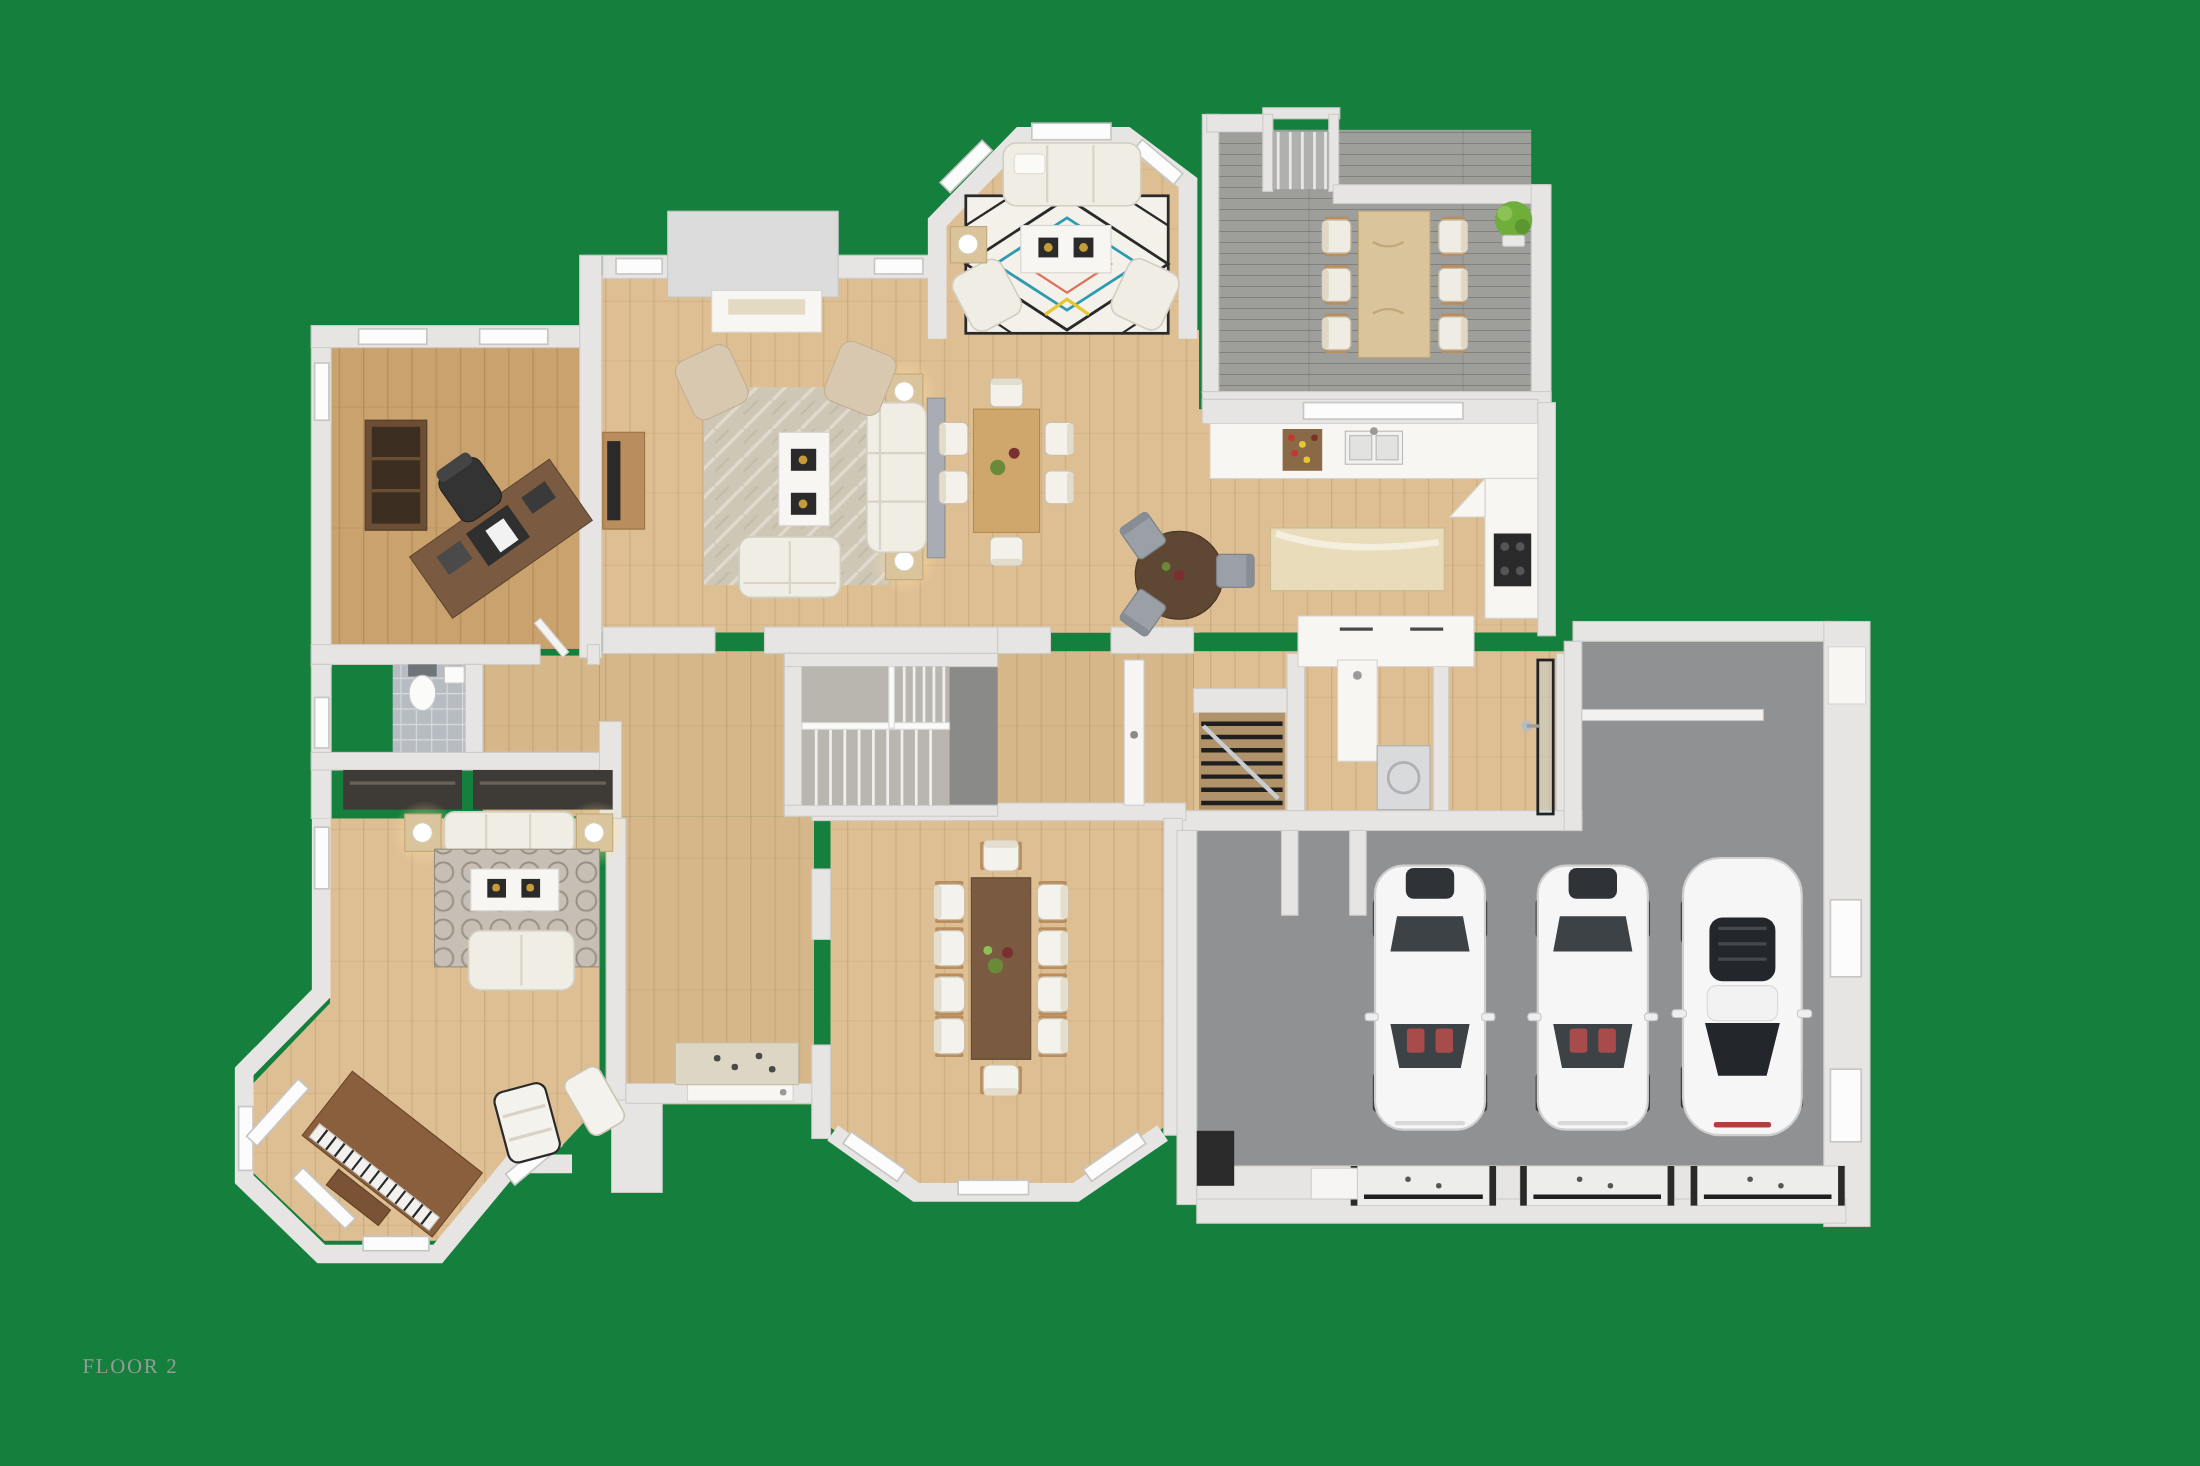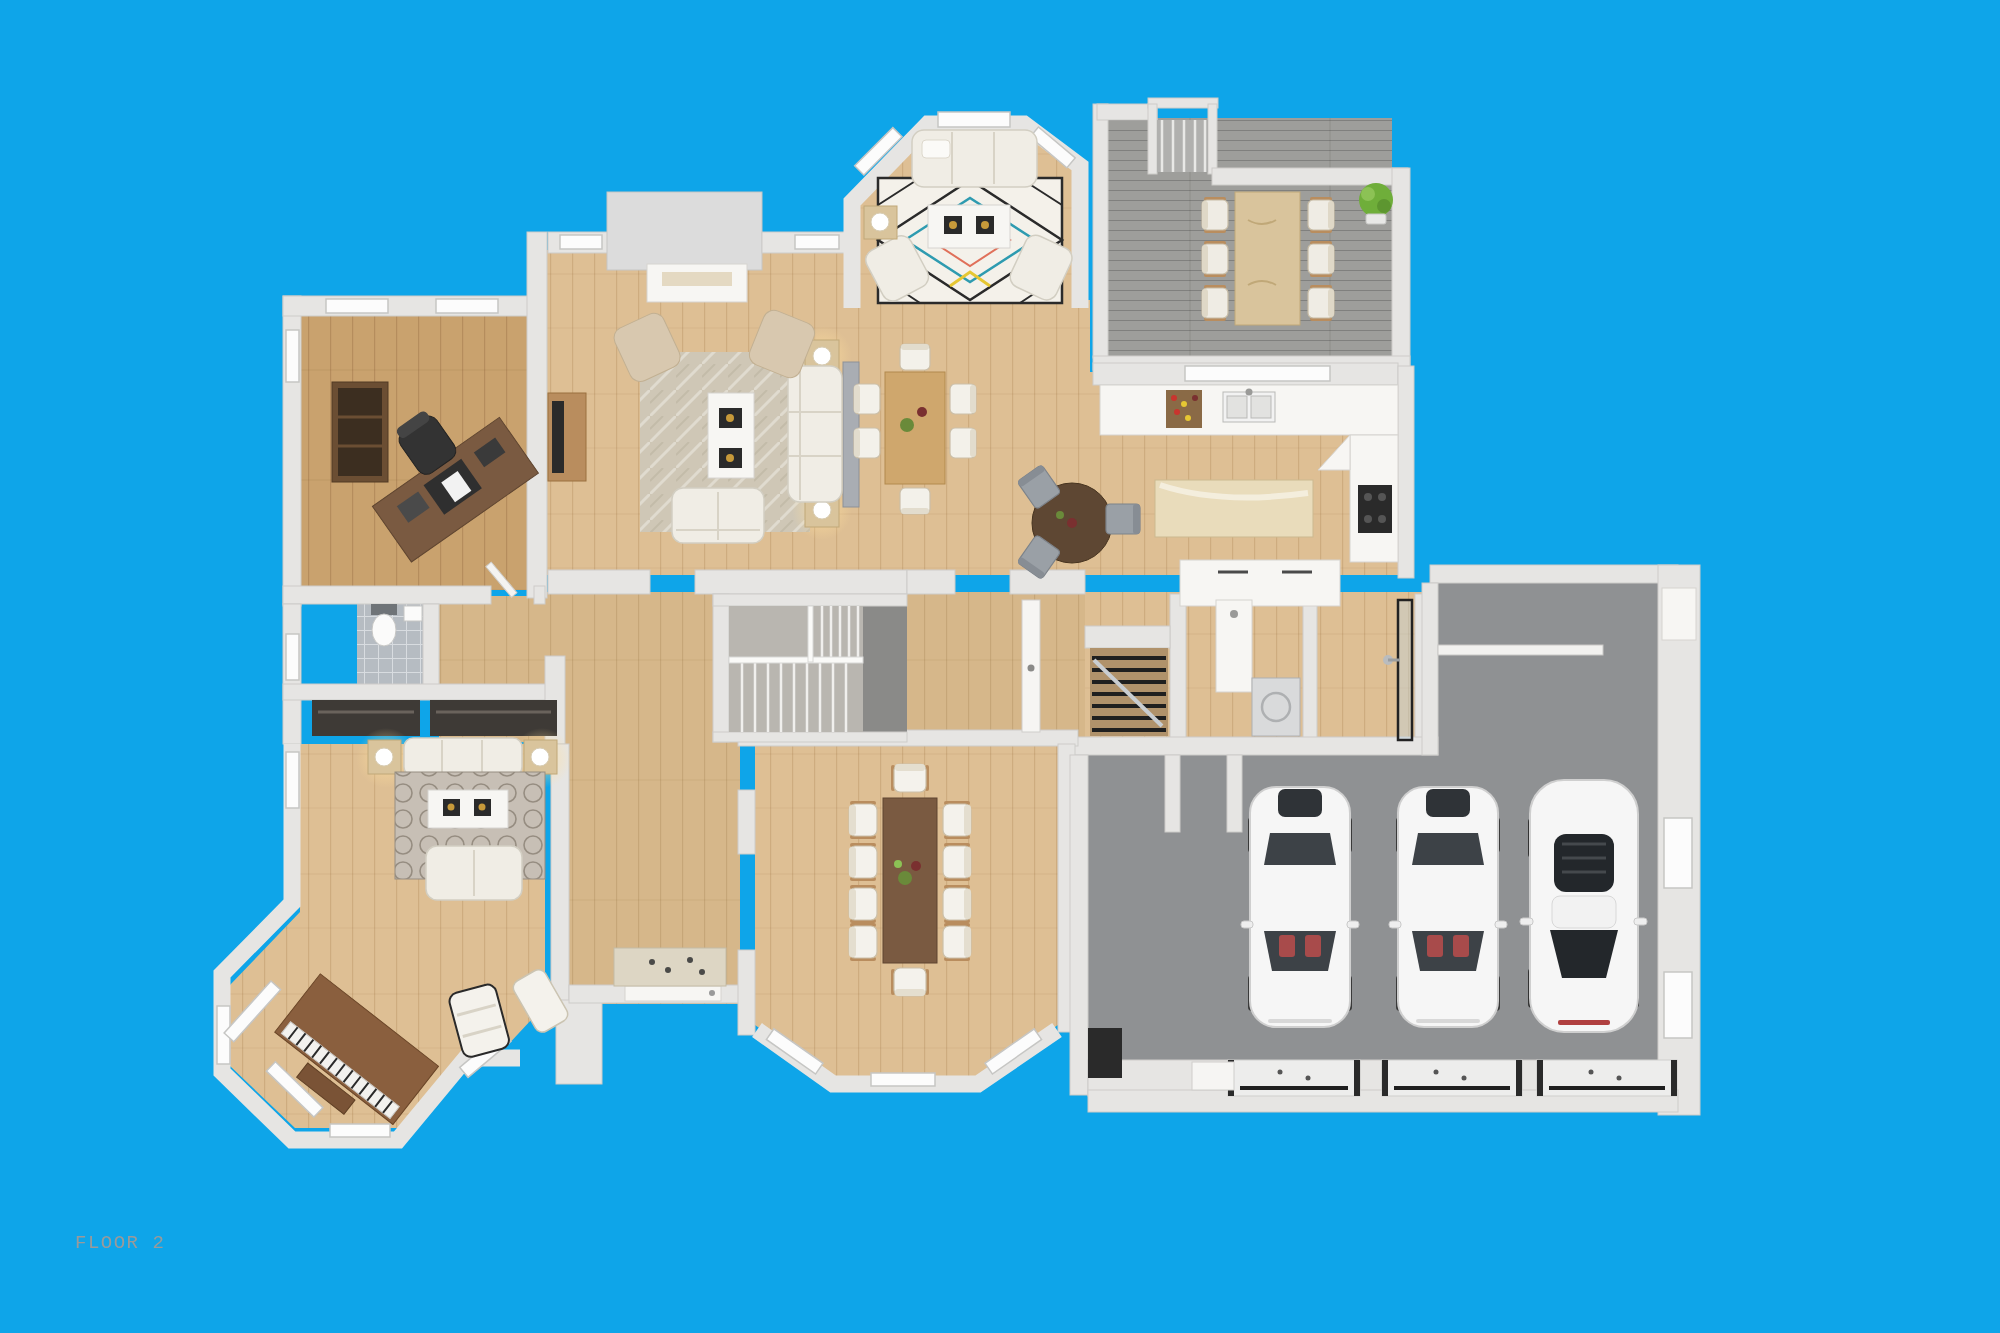"FLOOR 2" .canvas { background: #0ea5e9 -> #15803d; font-family: Liberation Mono, monospace -> Liberation Serif, serif }
